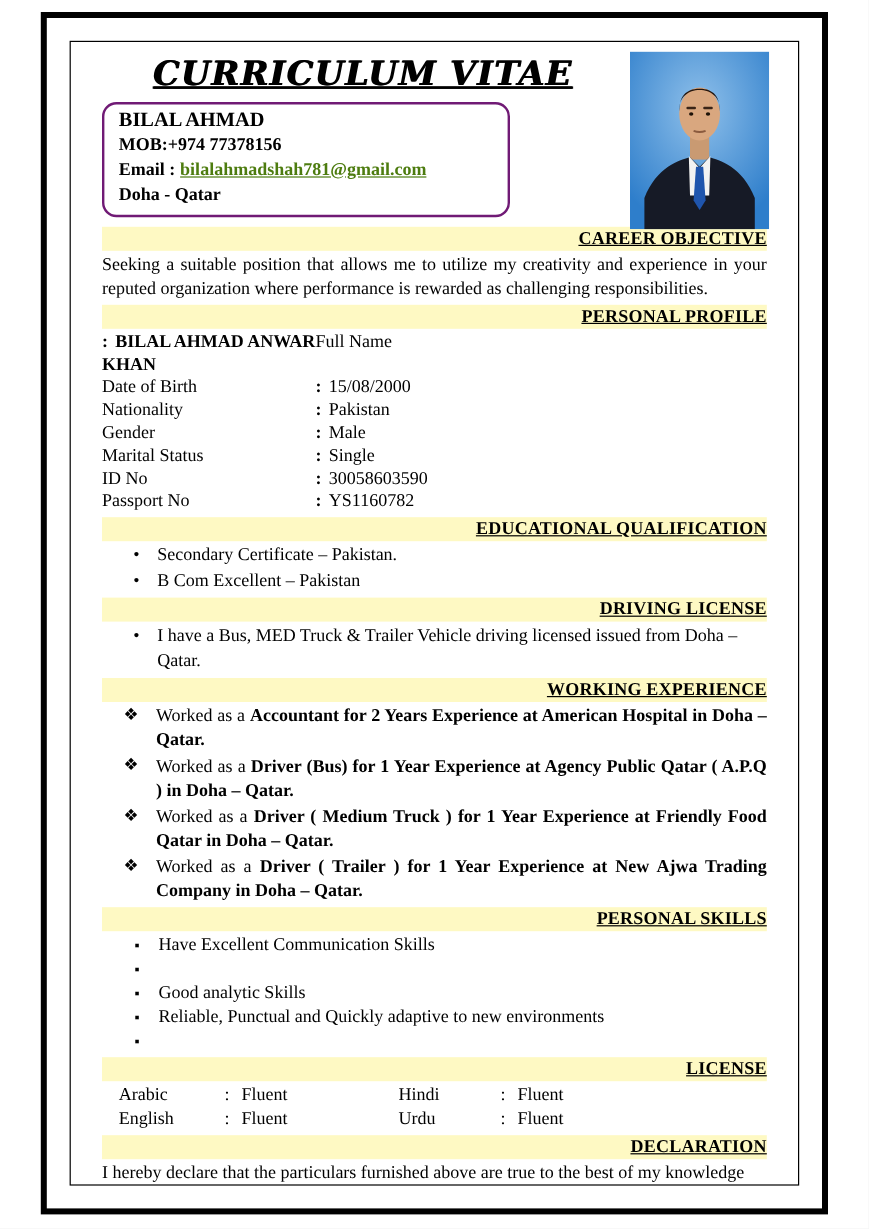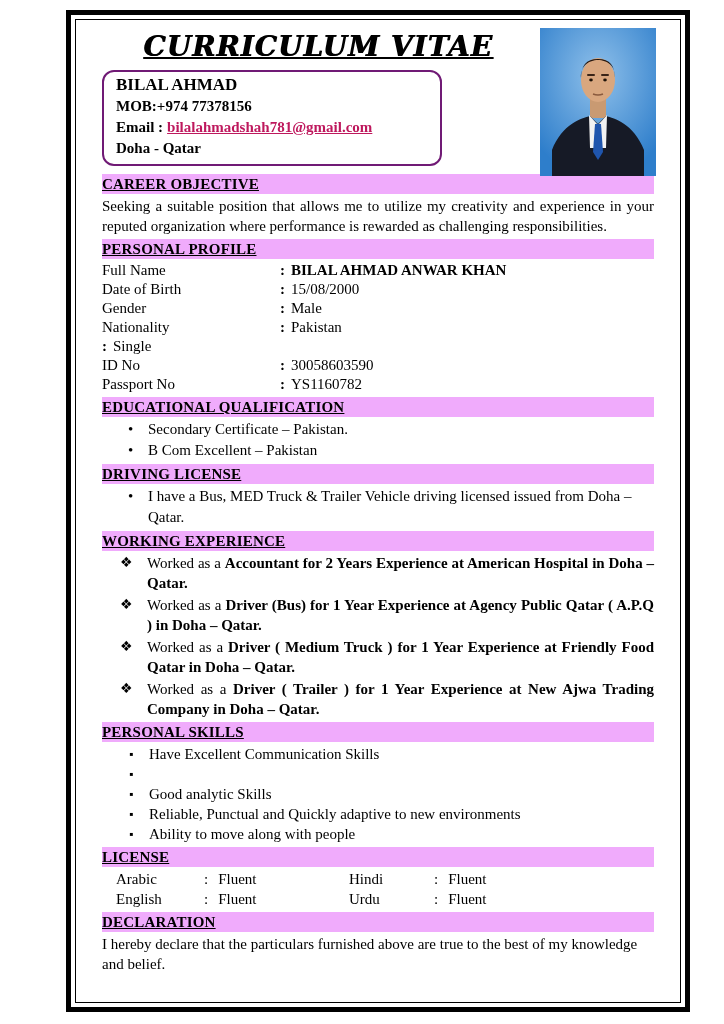"CURRICULUM VITAE" .frame-outer { margin-left: 32px -> none; padding: 4px -> 19px }
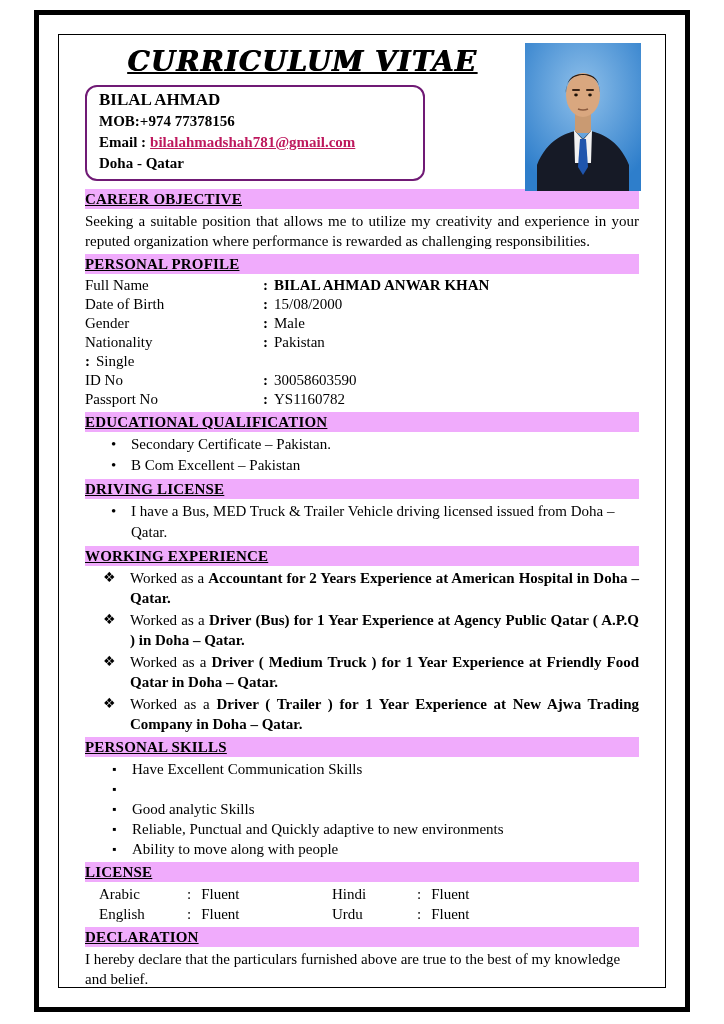"bilalahmadshah781@gmail.com" .email-link { color: #be185d -> #4d7c0f }
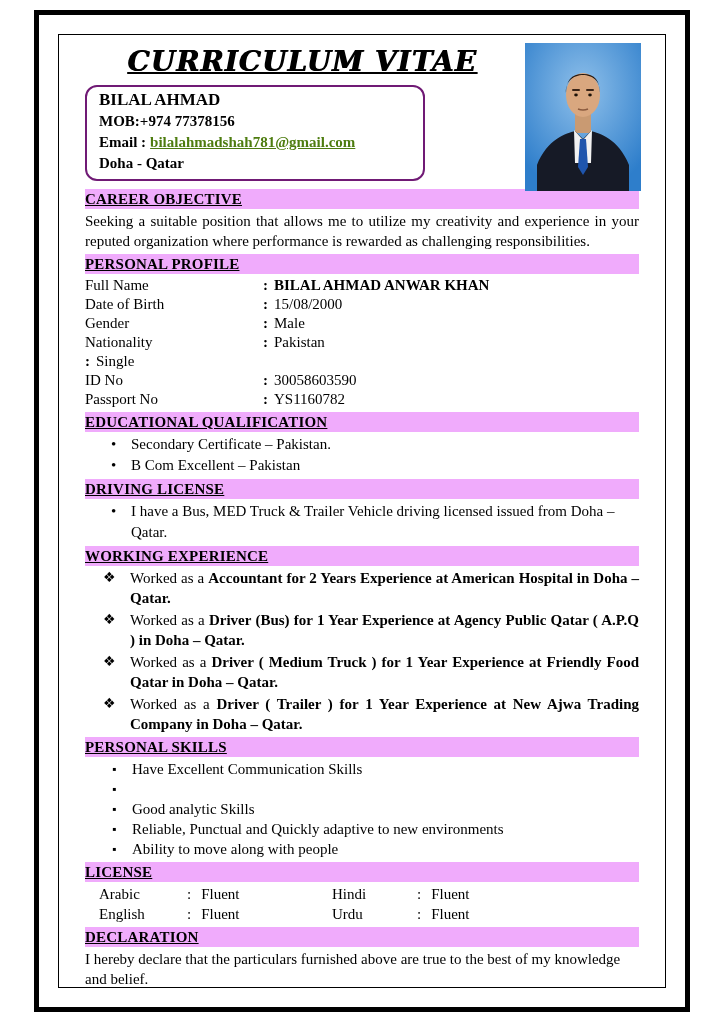"CAREER OBJECTIVE" .sec-bar { background: #f0abfc -> #fef9c3; text-align: left -> right }
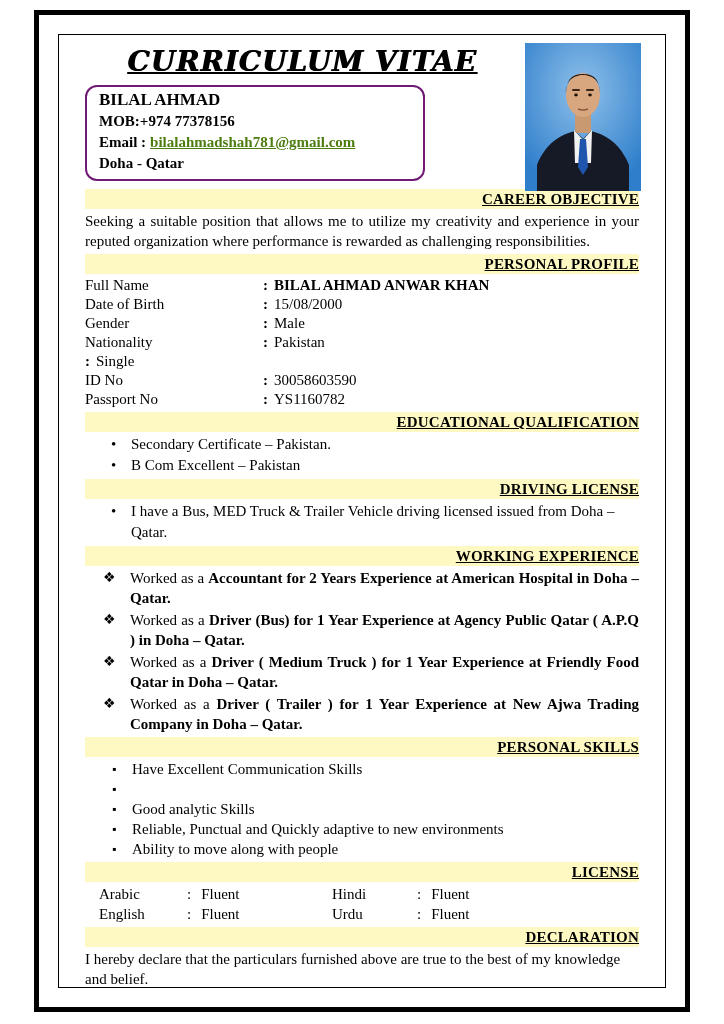"Full Name" span { order: before ": BILAL AHMAD ANWAR KHAN" -> after ": BILAL AHMAD ANWAR KHAN" }
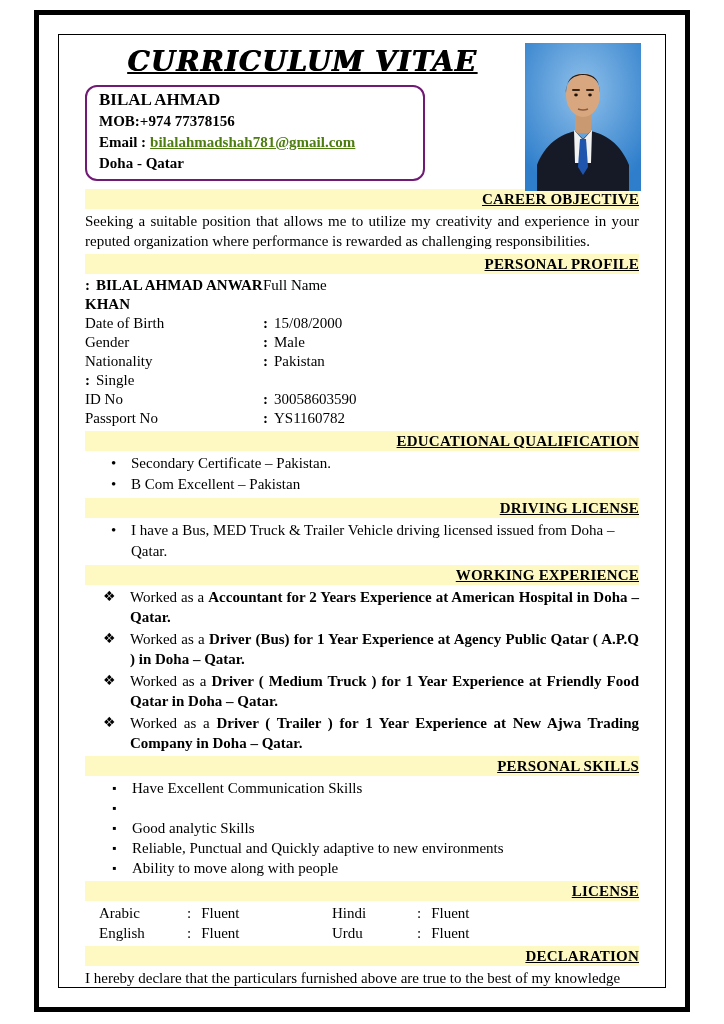"Gender" div.pp-row { order: before "Nationality" -> after "Nationality" }
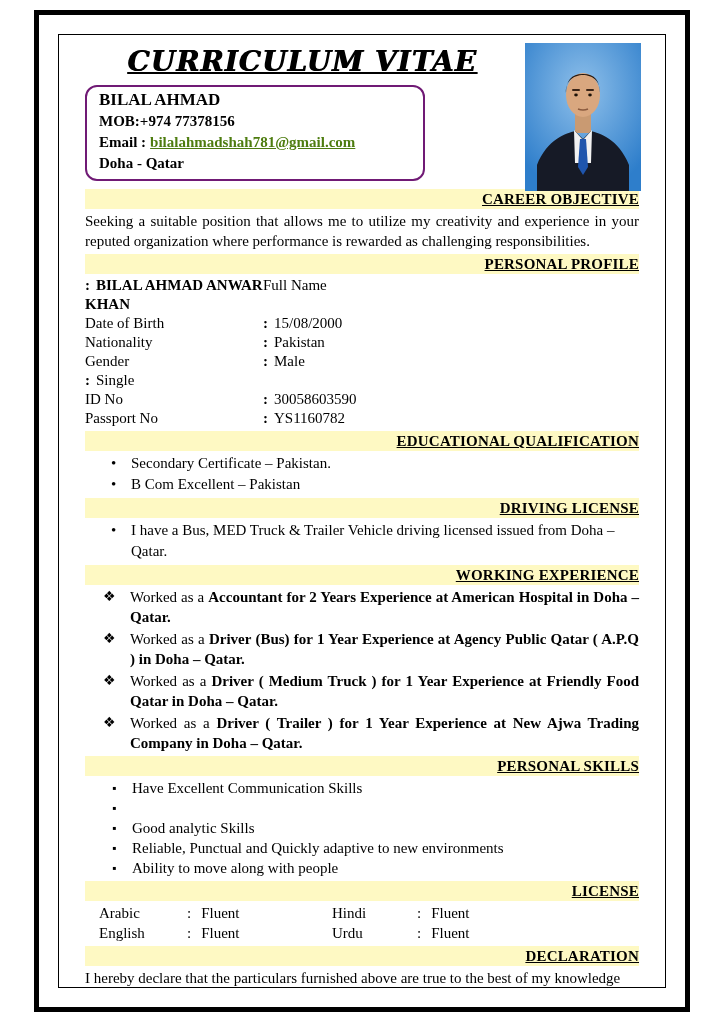"Marital Status" span { html: none -> <span>Marital Status</span> }
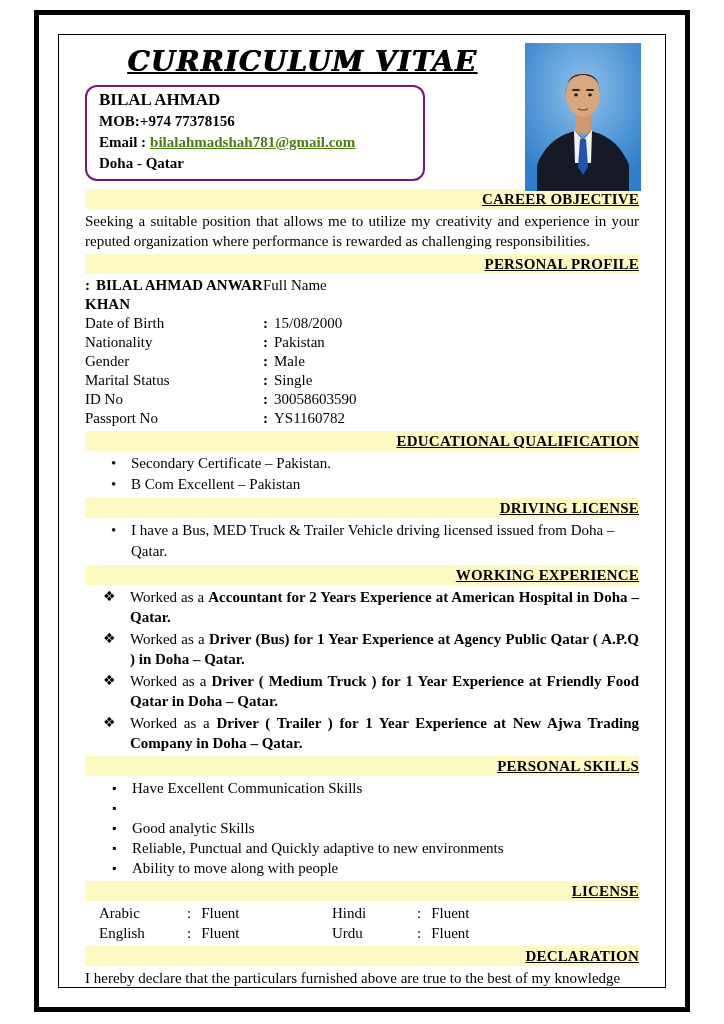"Ability to move along with" span { html: <span>Ability to move along with people</span> -> none }
